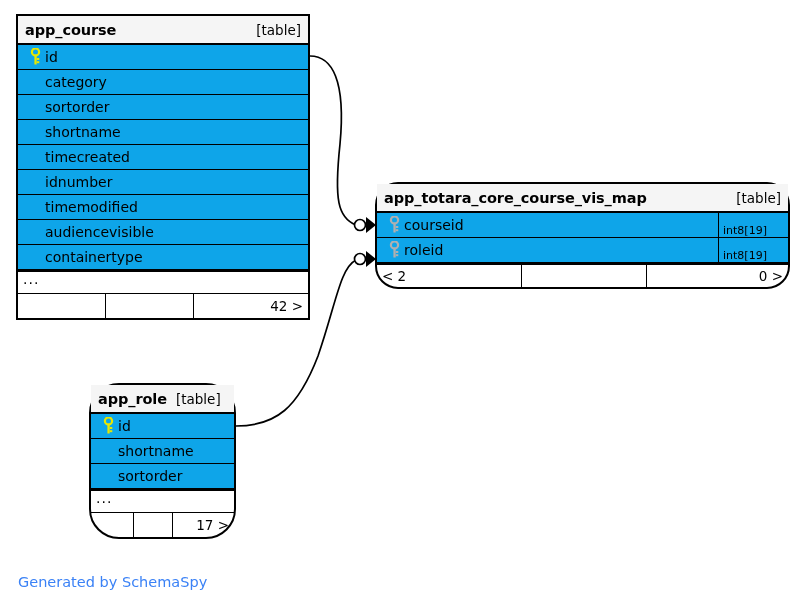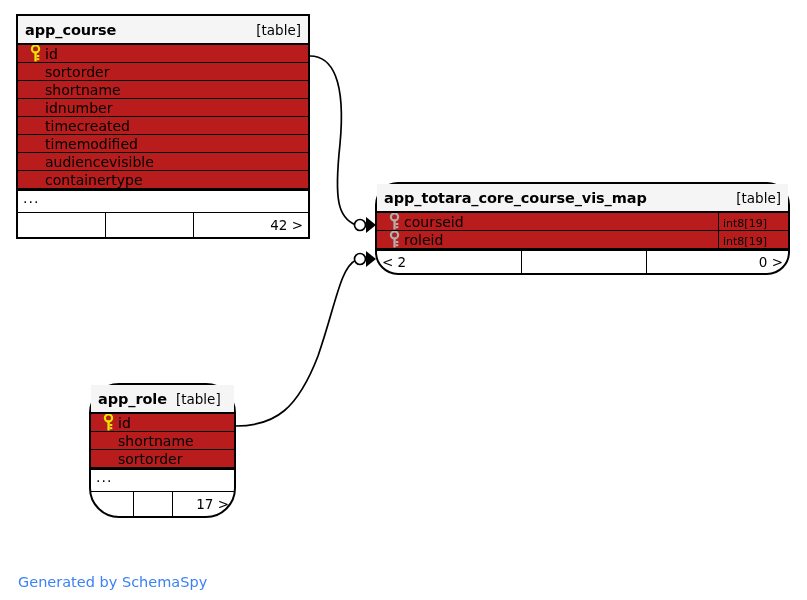"id" .col-row { background: #b91c1c -> #0ea5e9; height: 18px -> 25px }
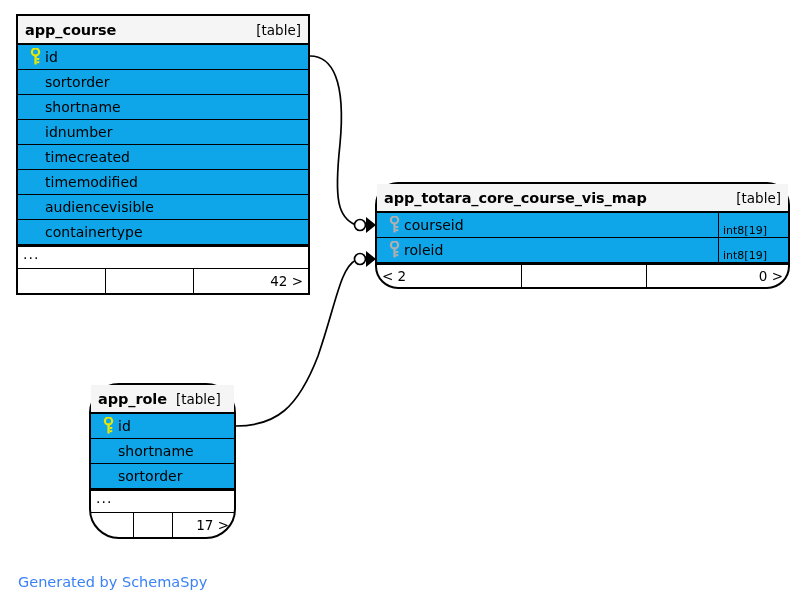"category" div.col-row { html: none -> <div> <div> <span>category</span> </div> </div> }
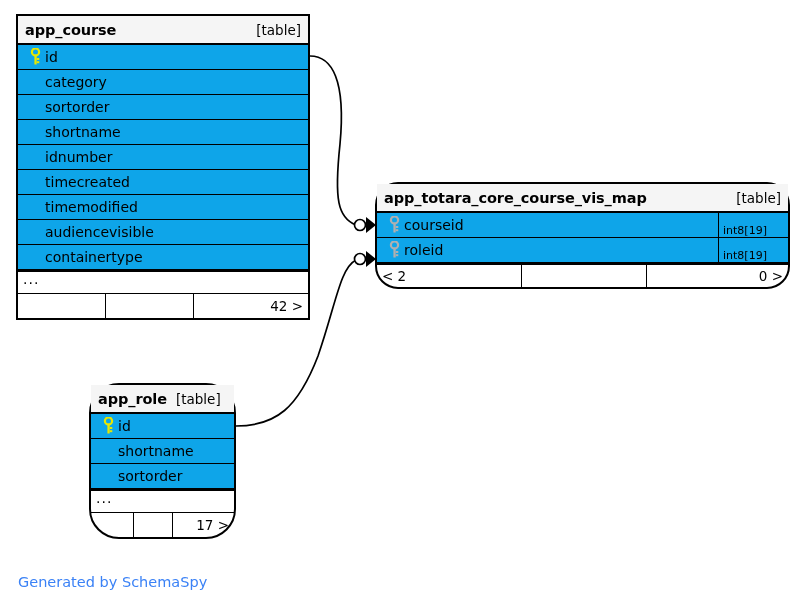"idnumber" div.col-row { order: before "timecreated" -> after "timecreated" }
